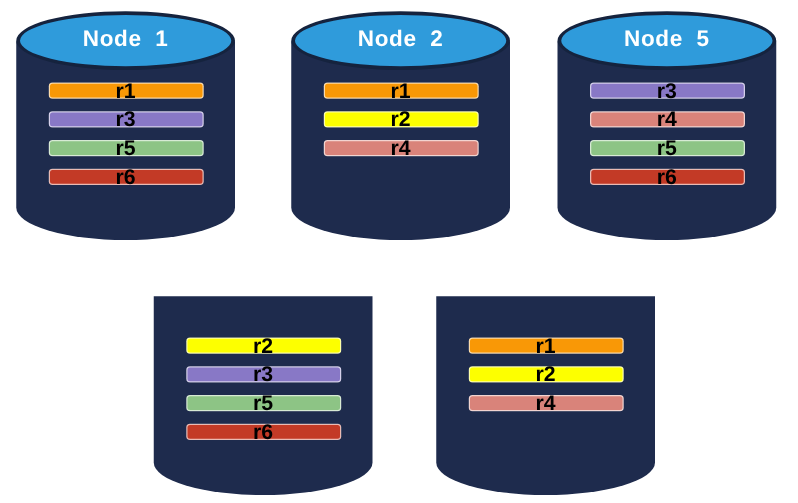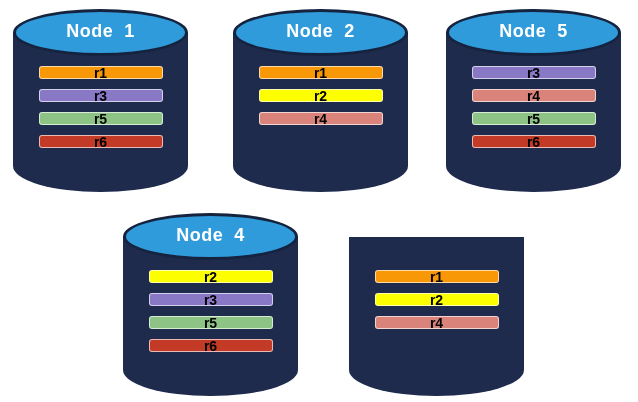"r1" .bar { font-size: 14px -> 17px }
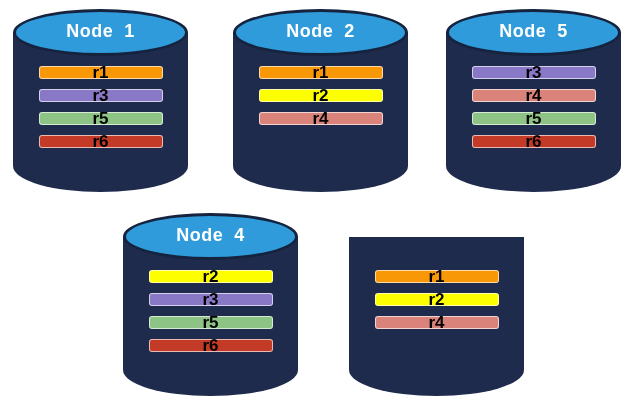"Node 4" div.cyl-top { html: <div> <span>Node 4</span> </div> -> none }
